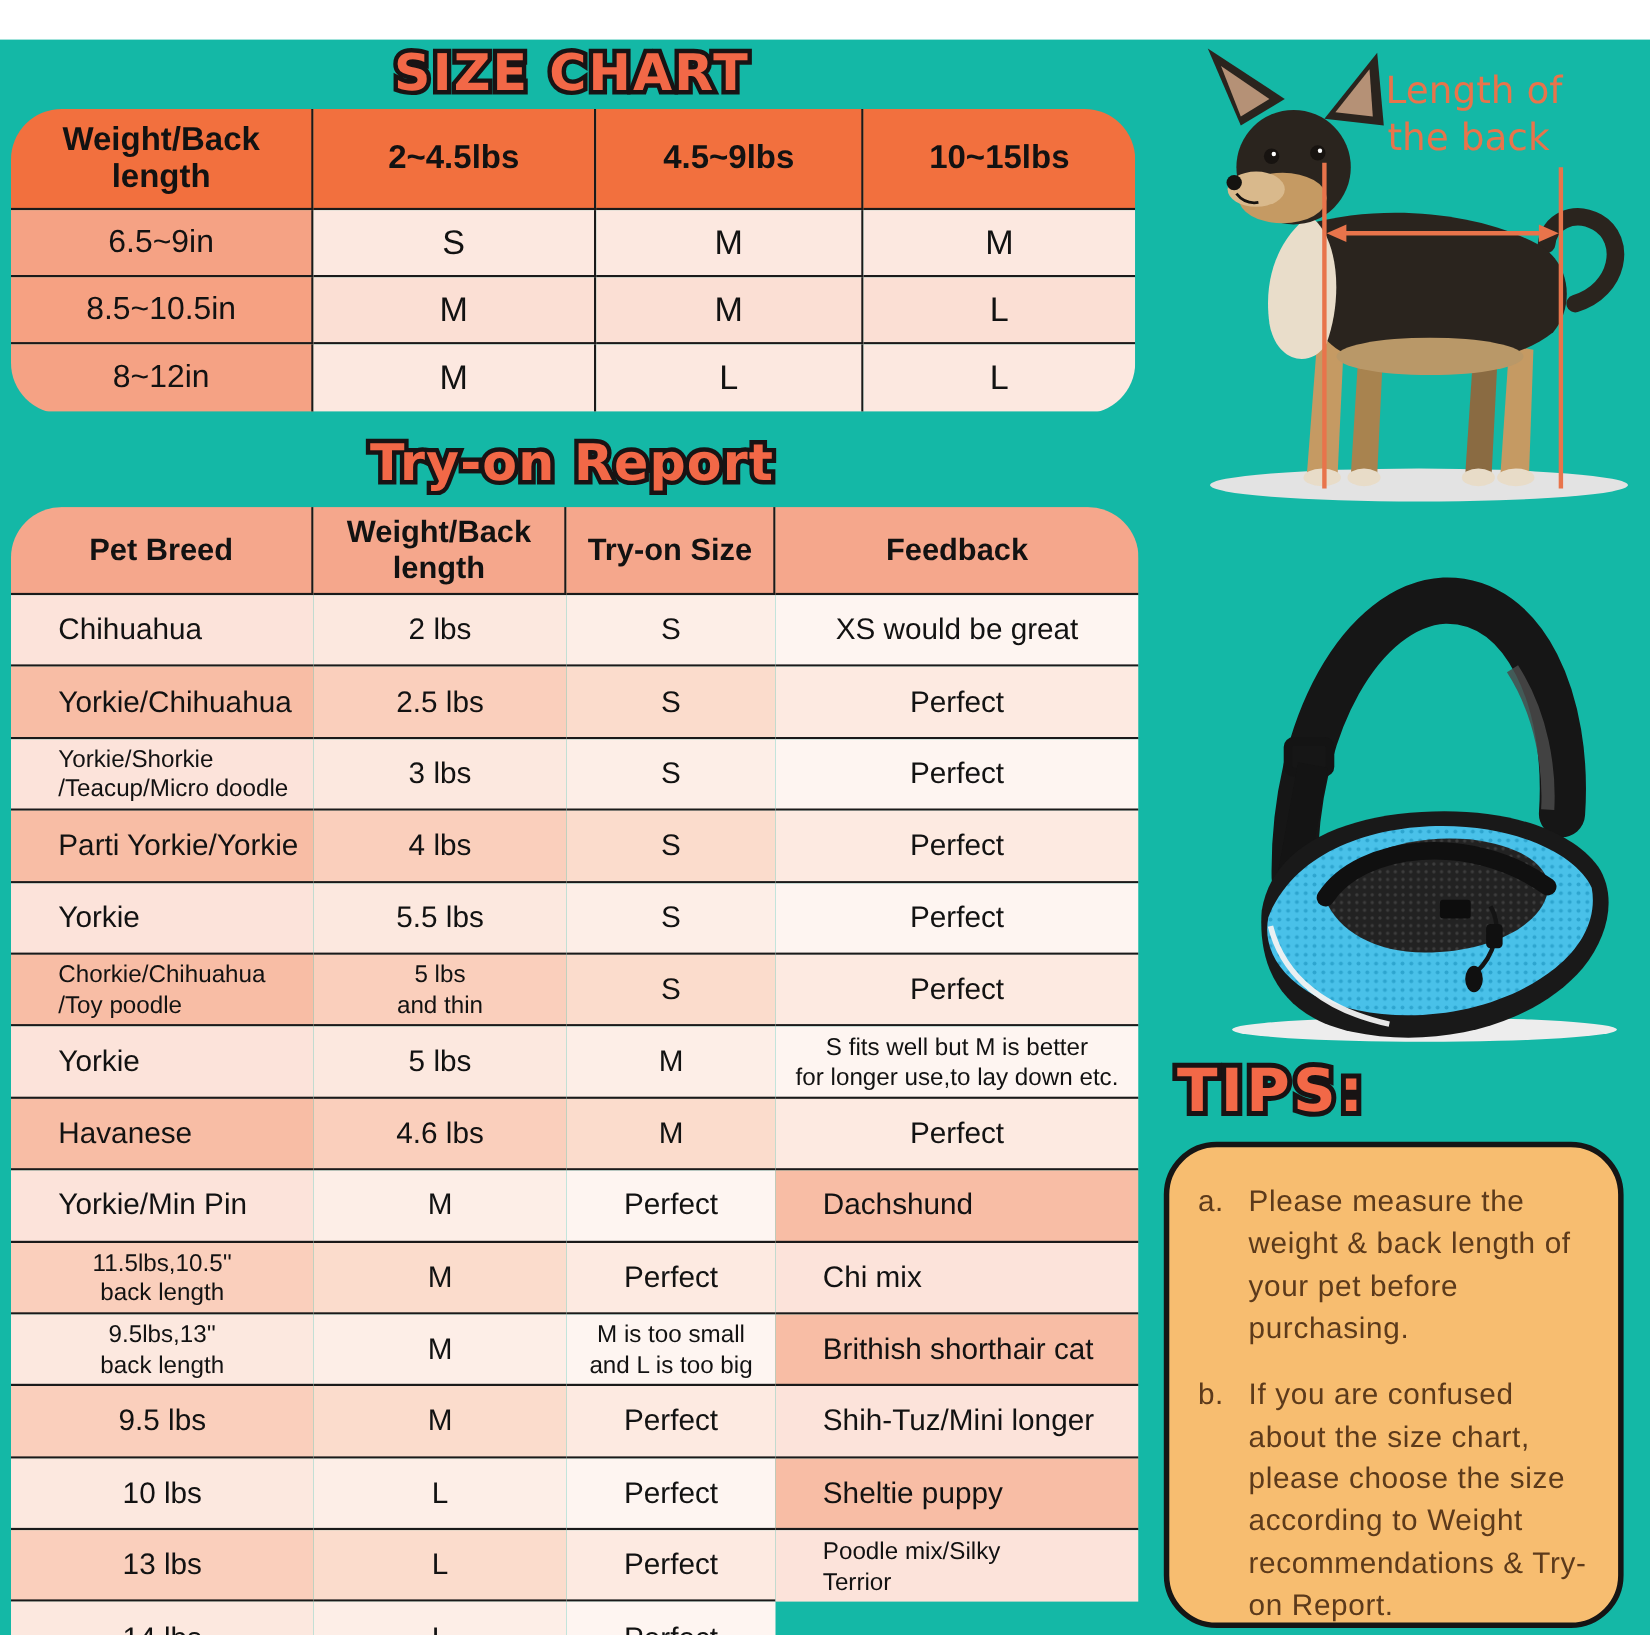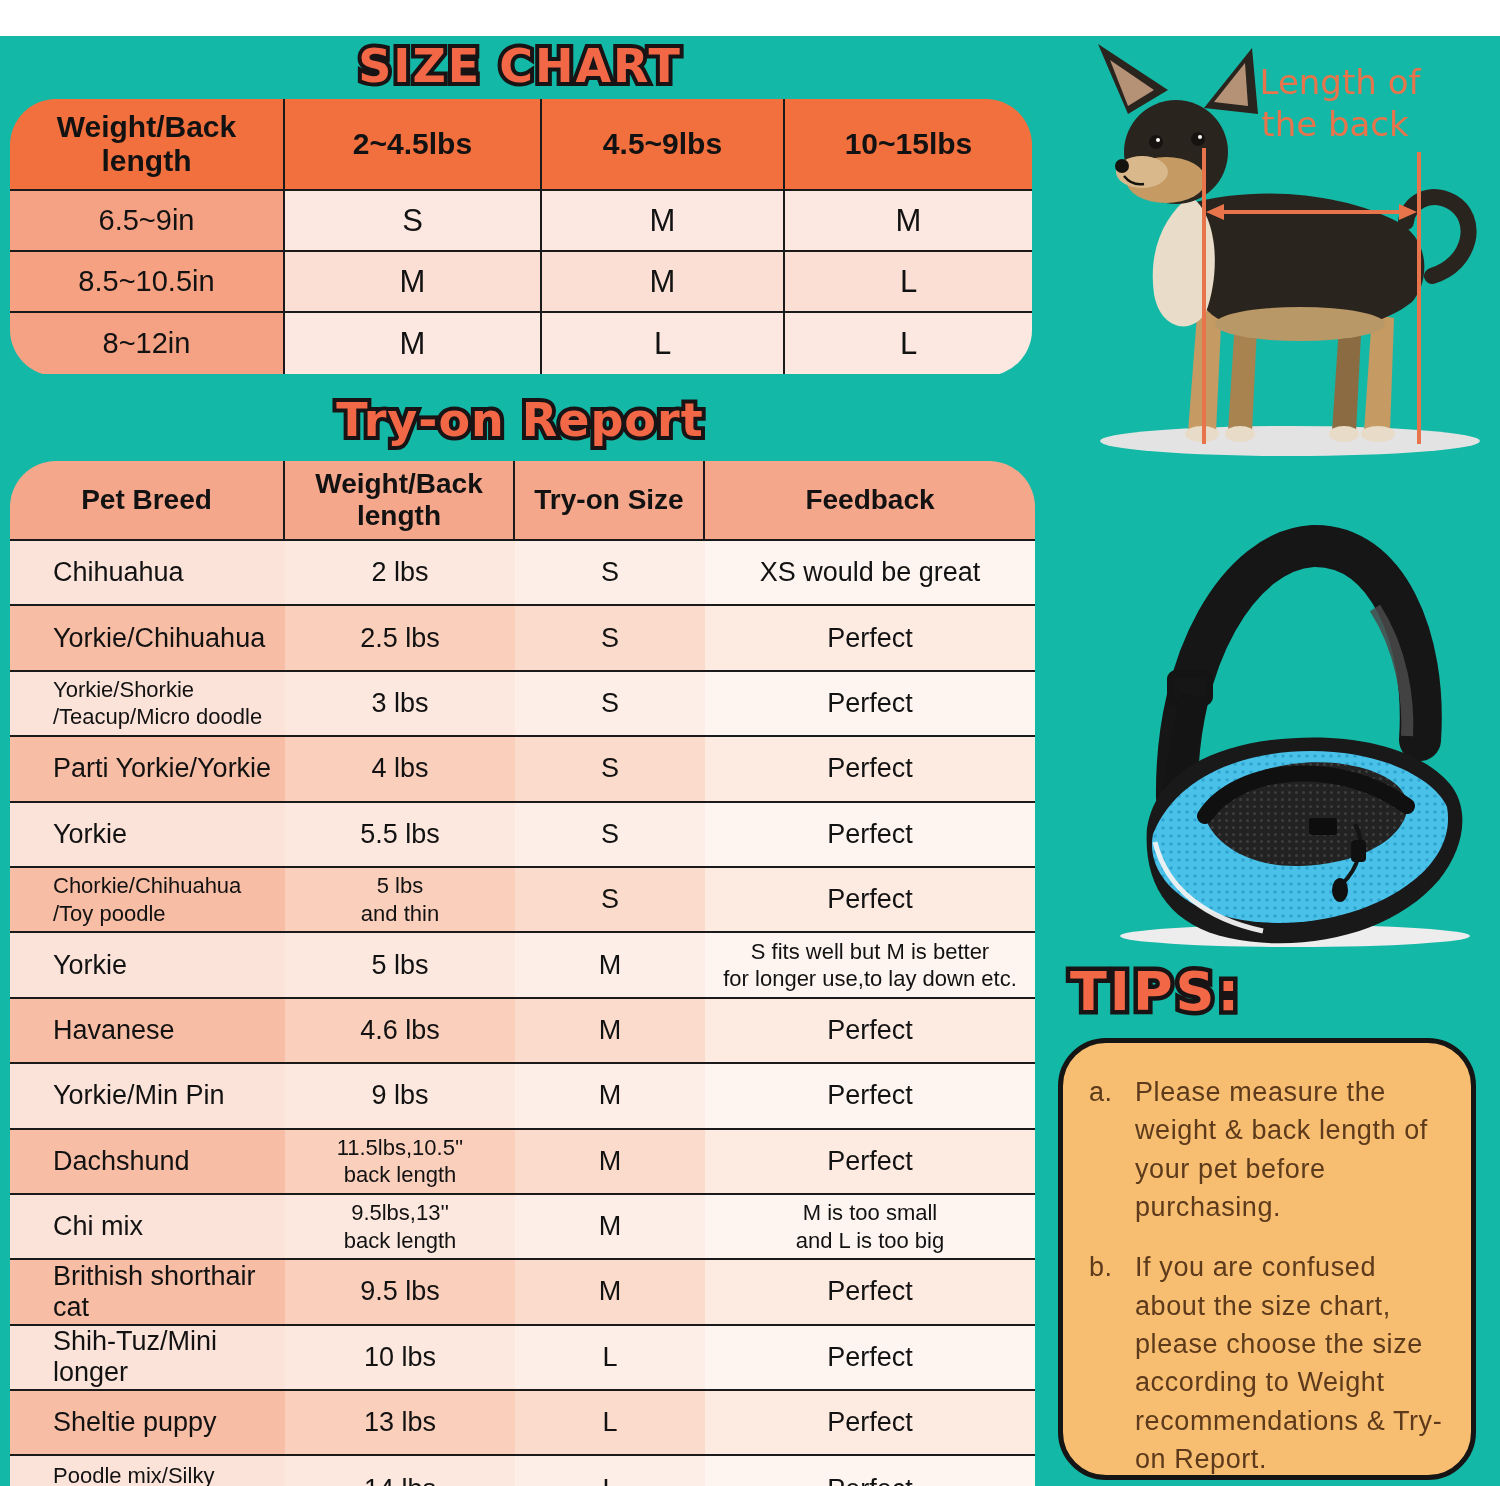"9 lbs" div.cell { html: <div>9 lbs</div> -> none }
